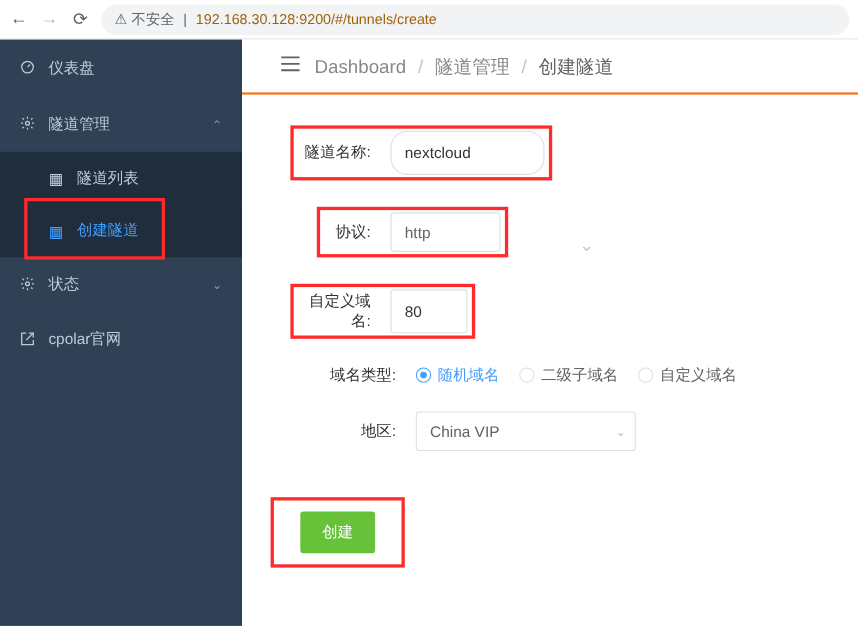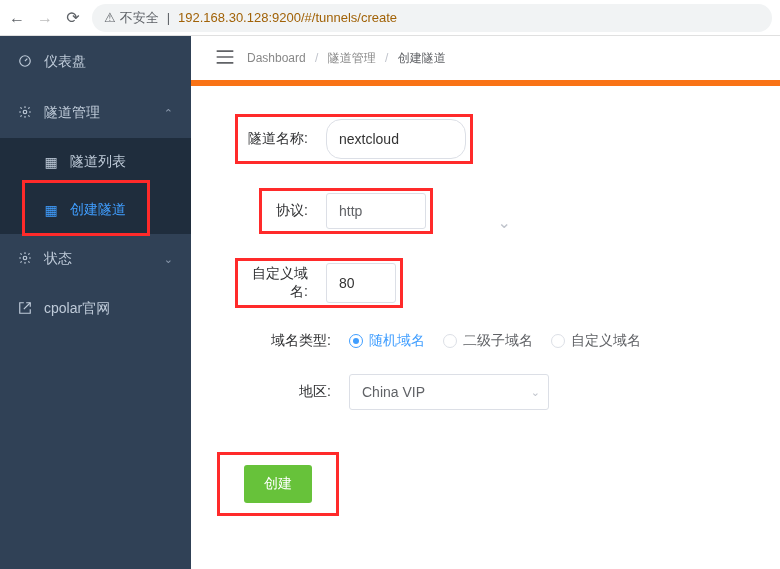"仪表盘" .sidebar { width: 191px -> 220px }
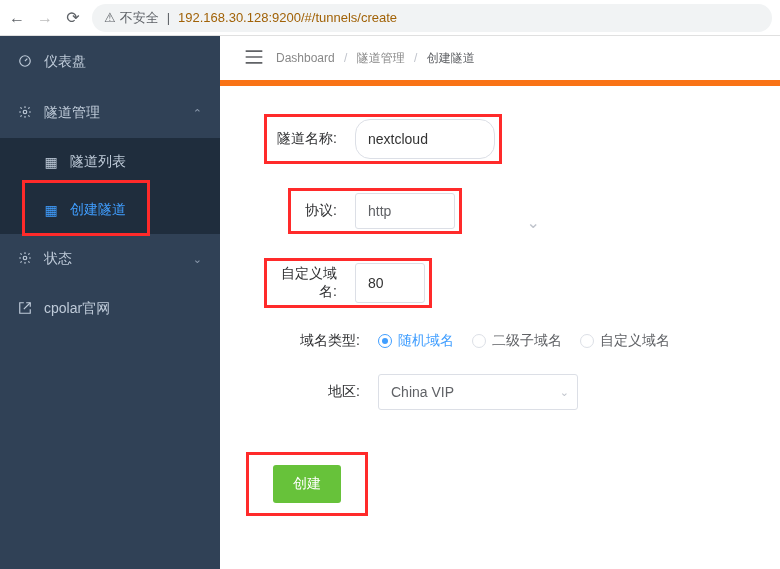"Dashboard / 隧道管理 / 创建隧道" .topbar { border-bottom: 6px solid #f97316 -> 2px solid #f97316; font-size: 12px -> 17px; padding: 0 24px -> 0 34px }
